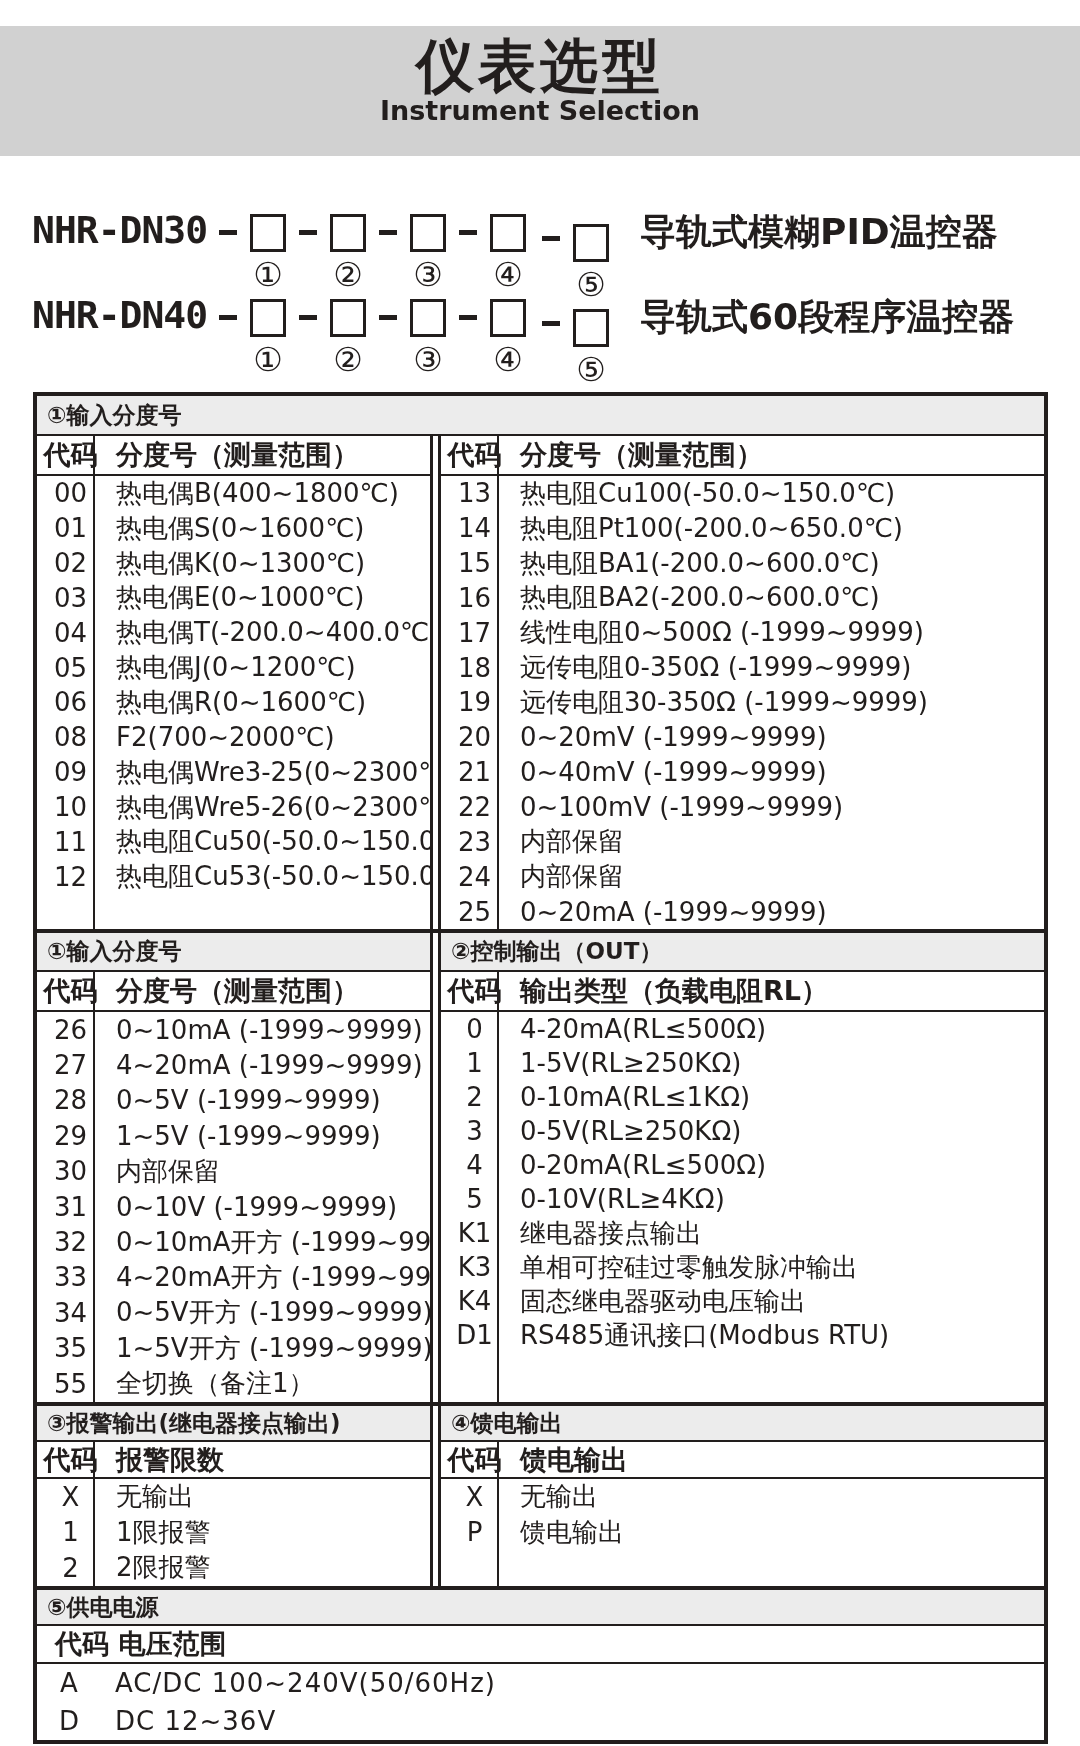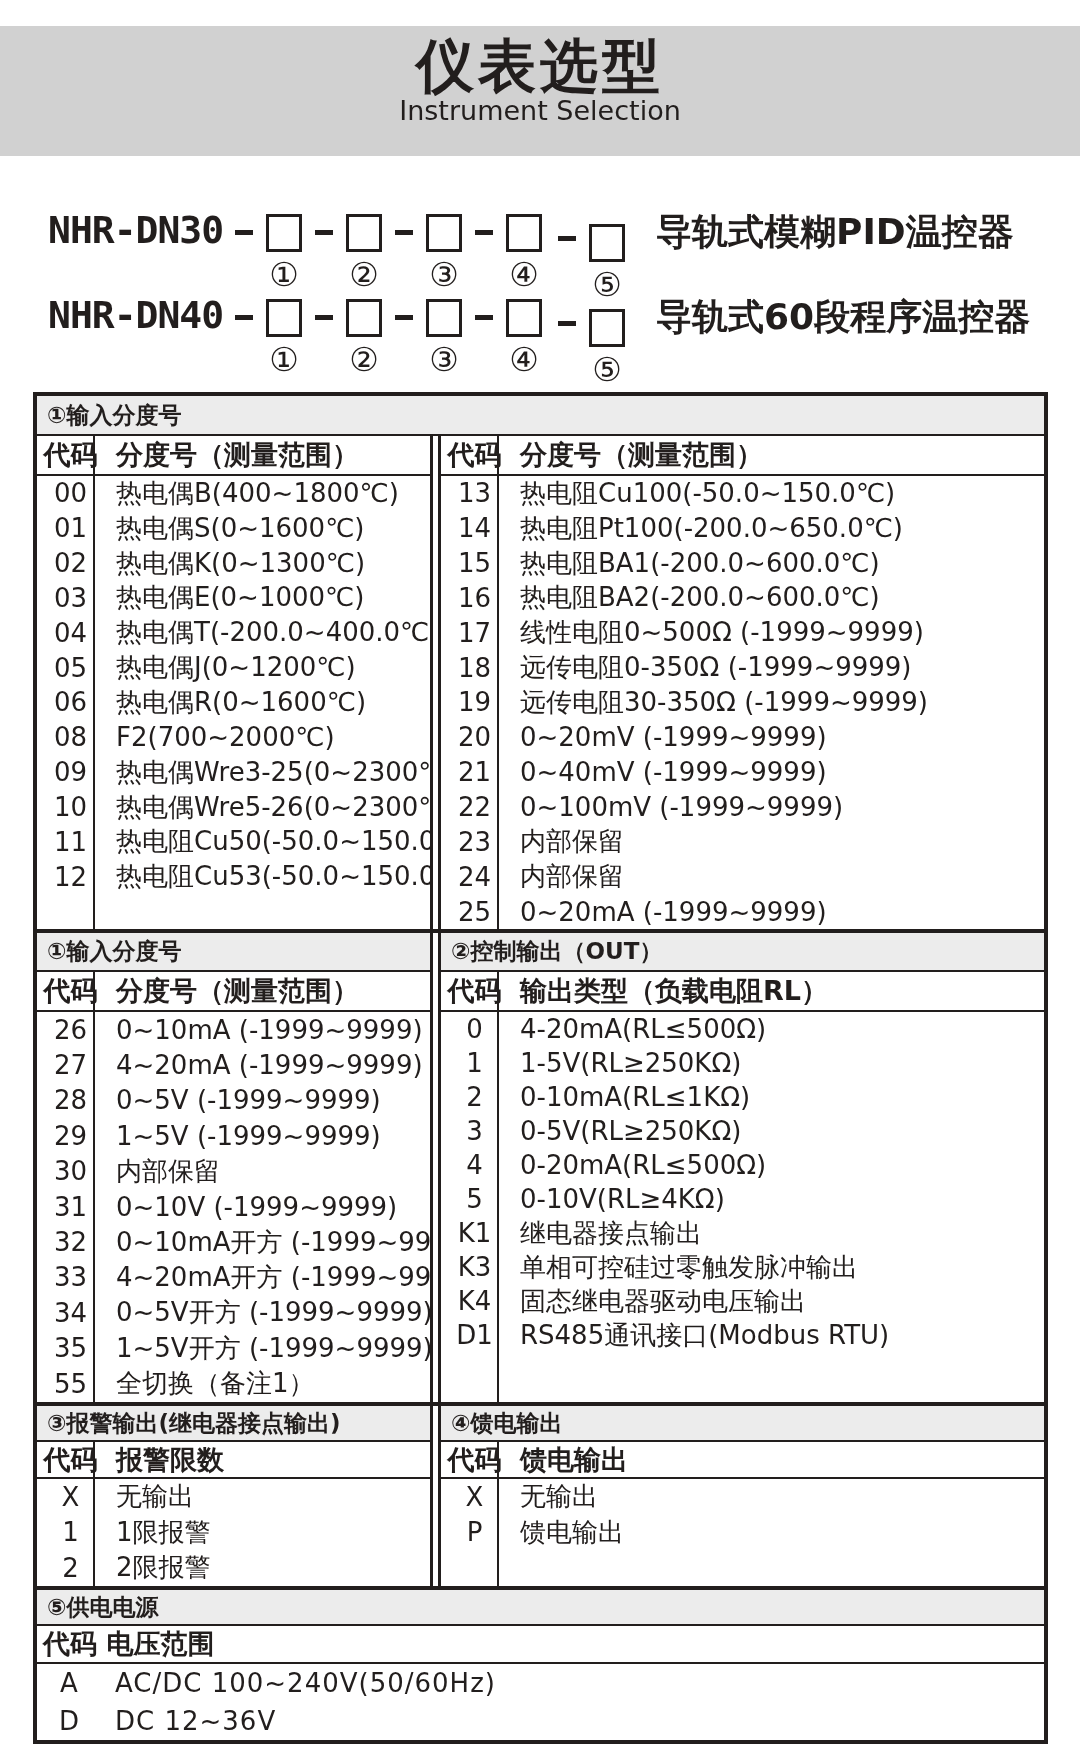"Instrument Selection" .banner-sub { font-weight: 400 -> 700 }
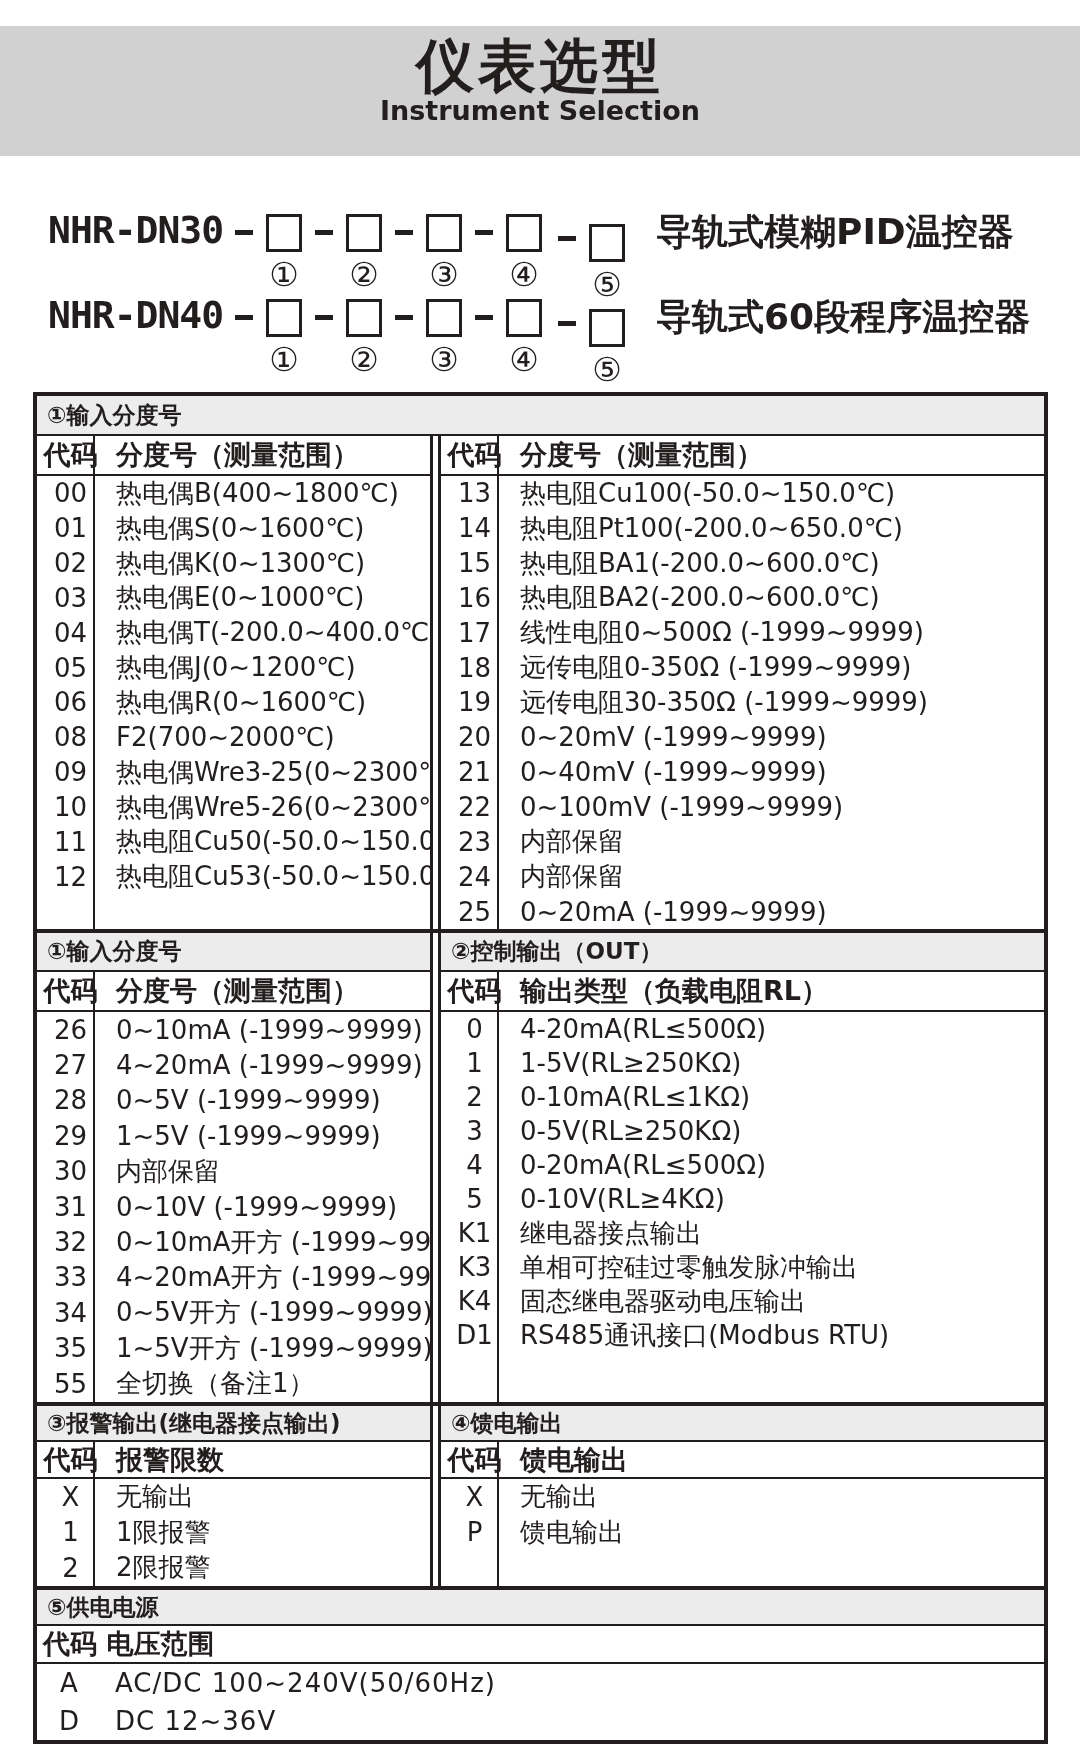"NHR-DN30" .model-row { left: 48px -> 32px }
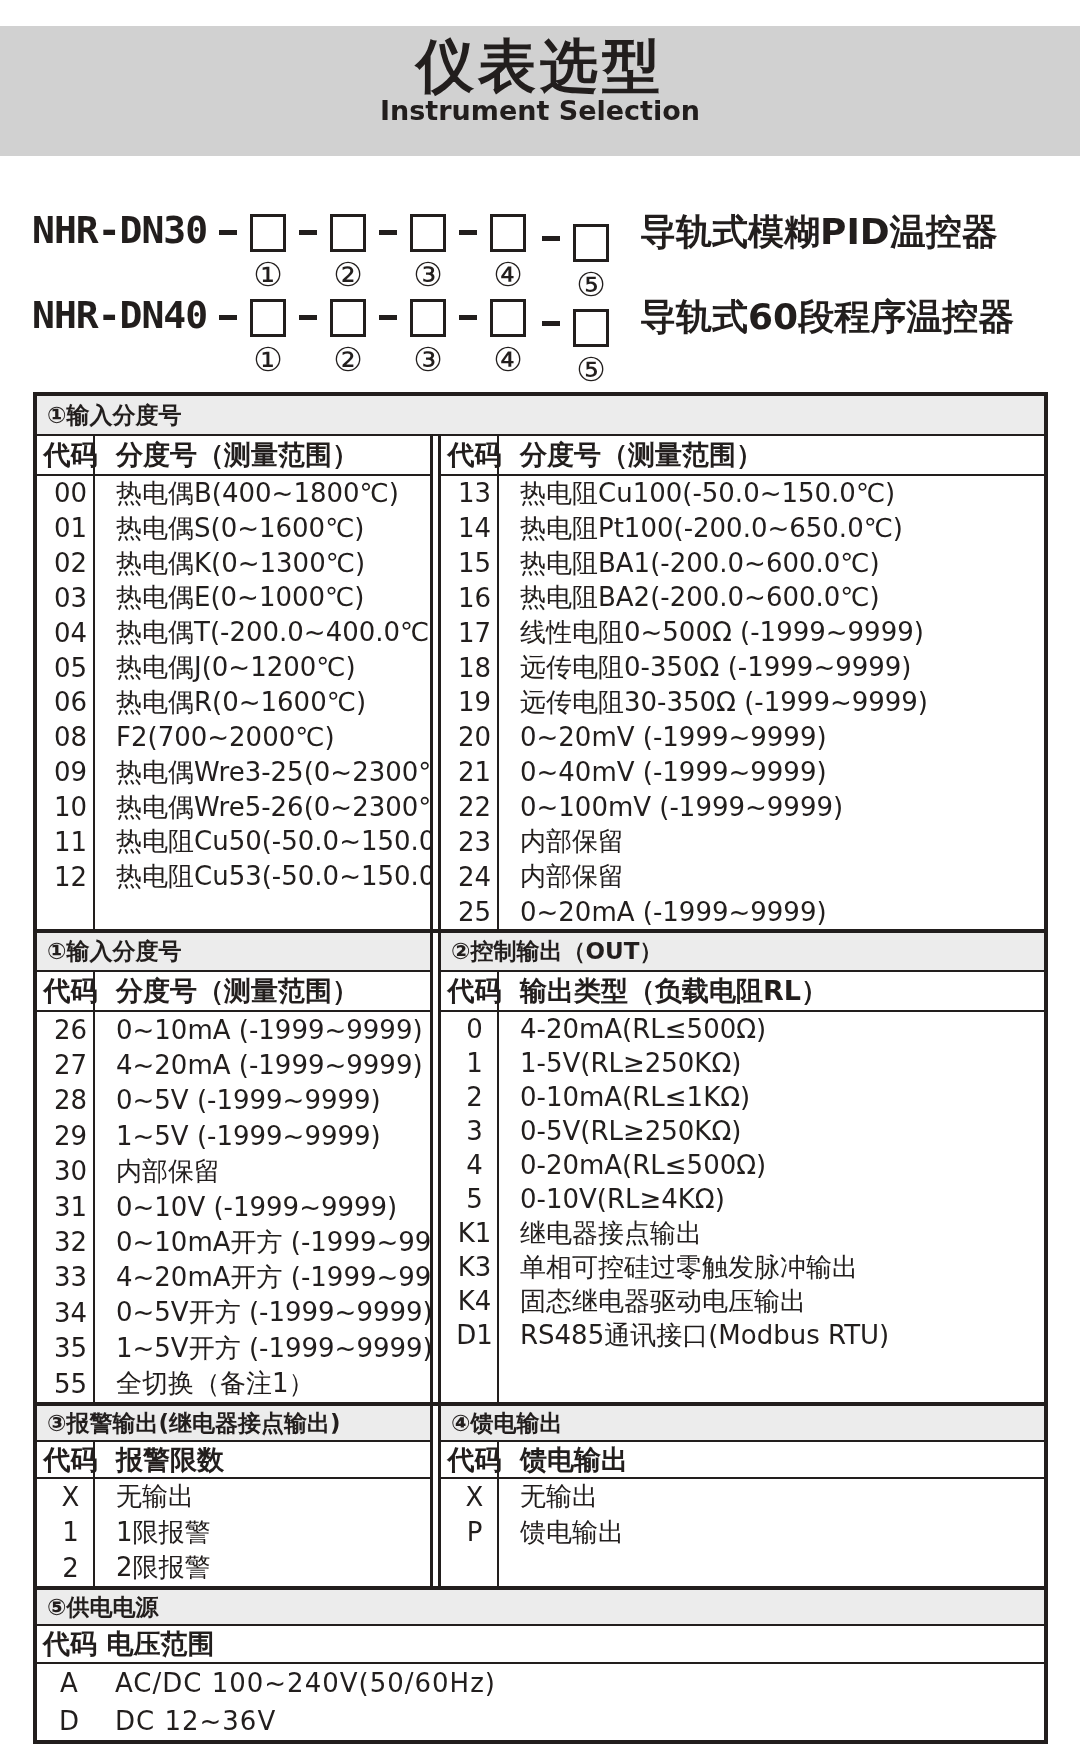"代码 电压范围" .s5col { padding-left: 6px -> 18px }
